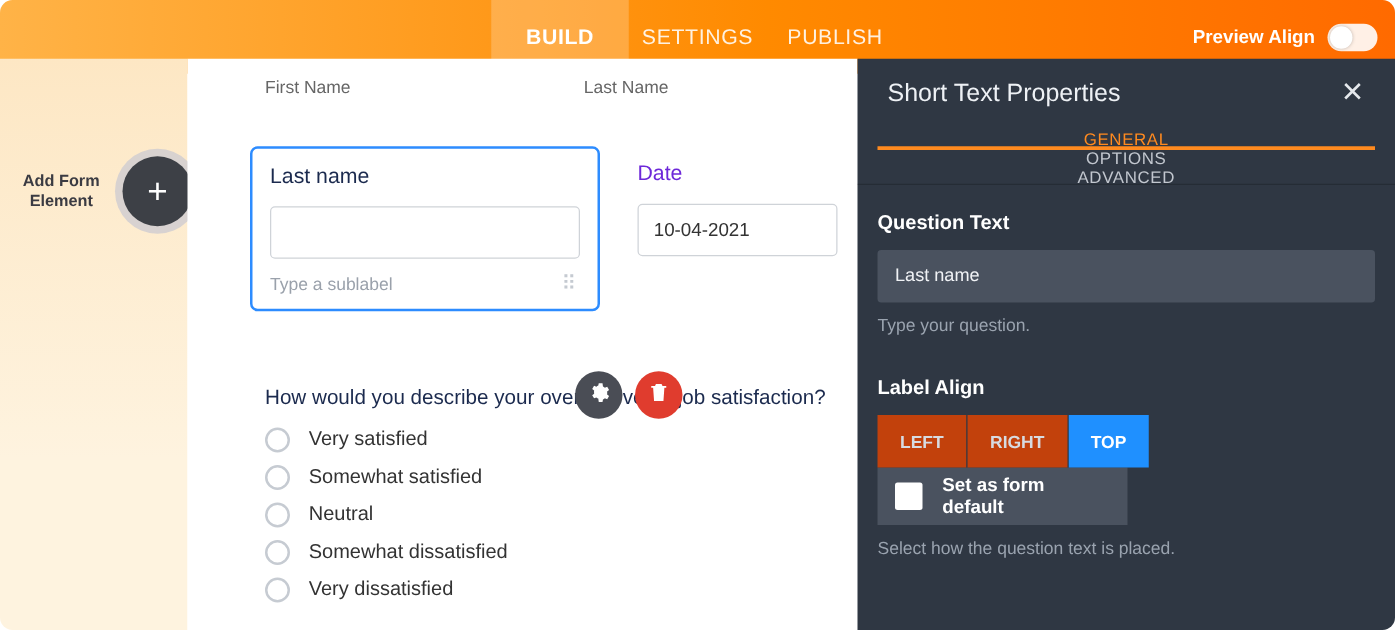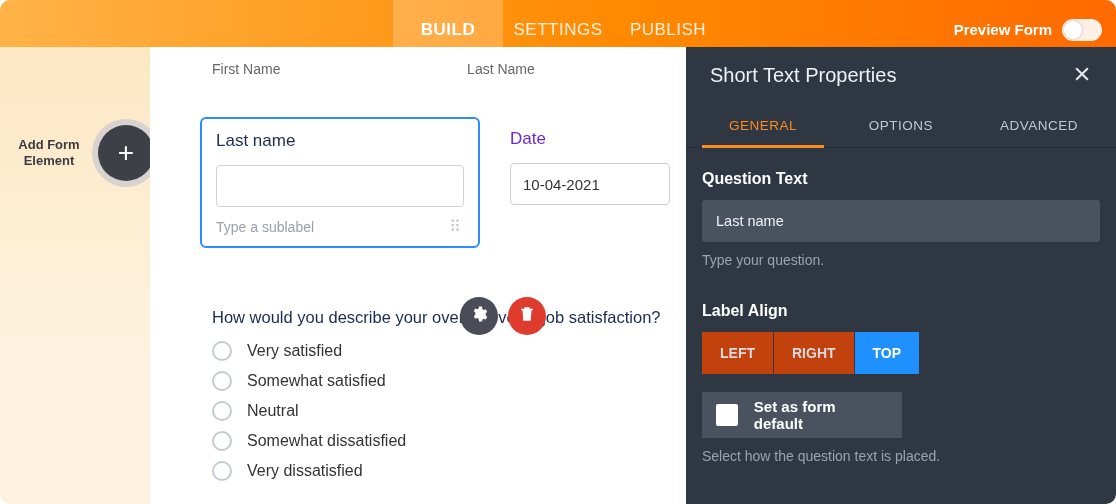"Preview Form" span.preview-label { text: Form -> Align }
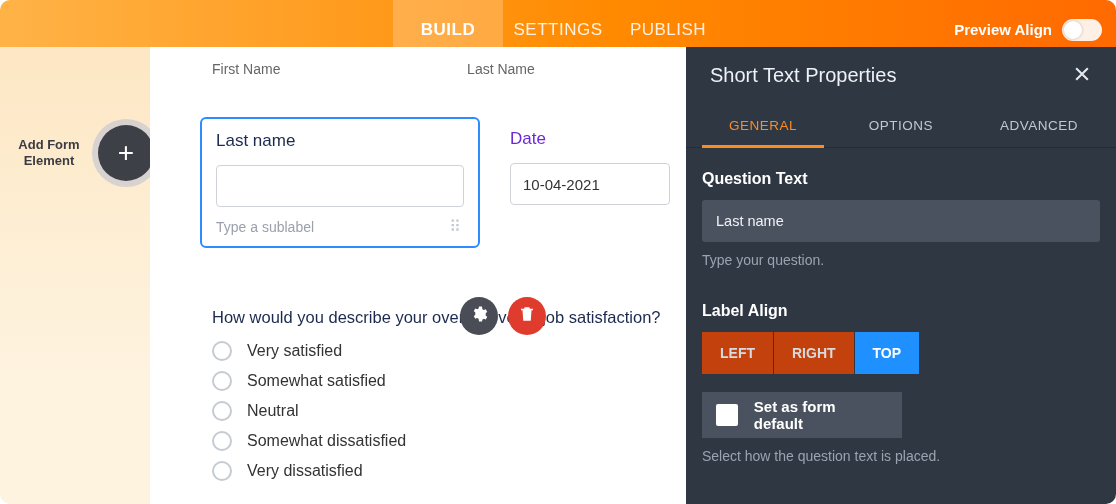"GENERAL" .props-tabs { flex-direction: none -> column }
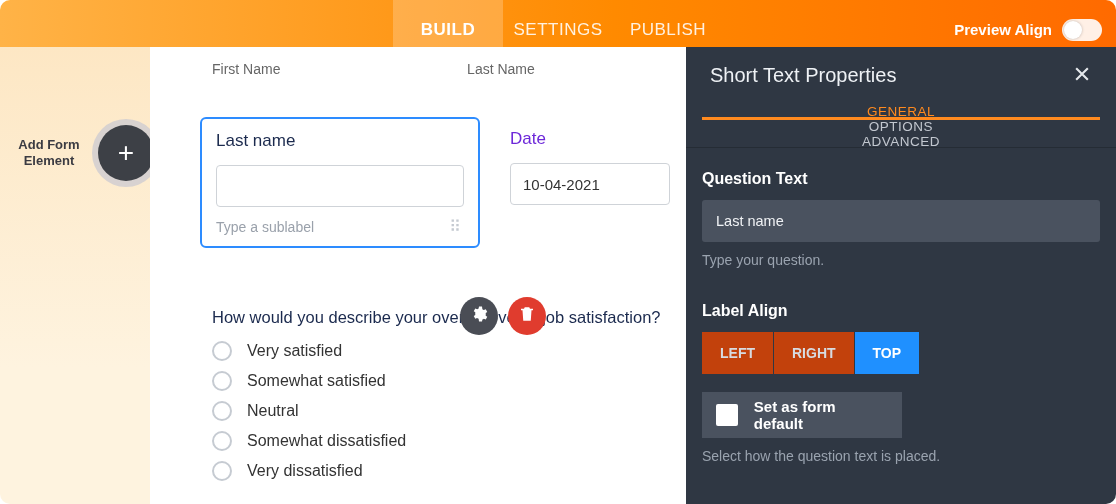"Set as form default" .default-wrap { margin-top: 18px -> none }
